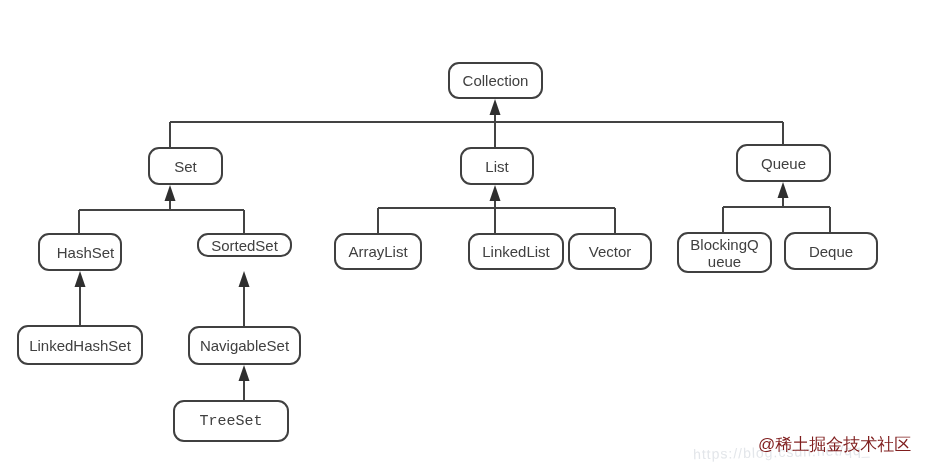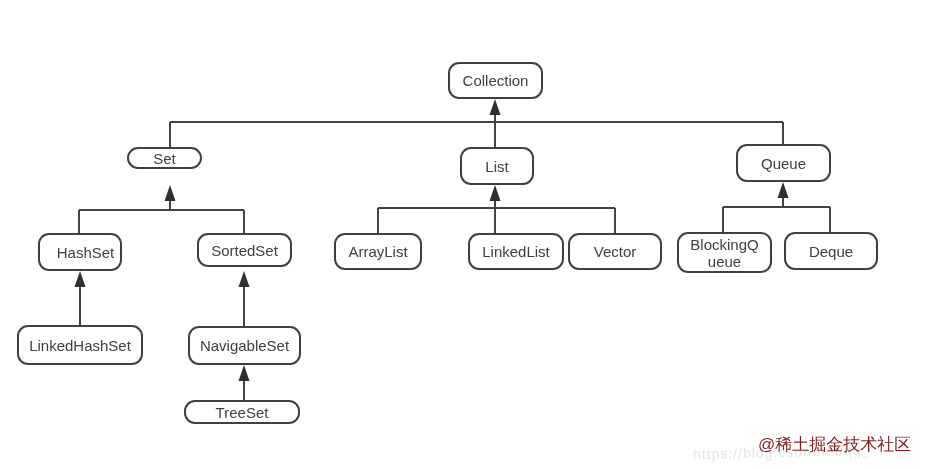"Set" div.node { height: 22px -> 38px; left: 127px -> 148px }
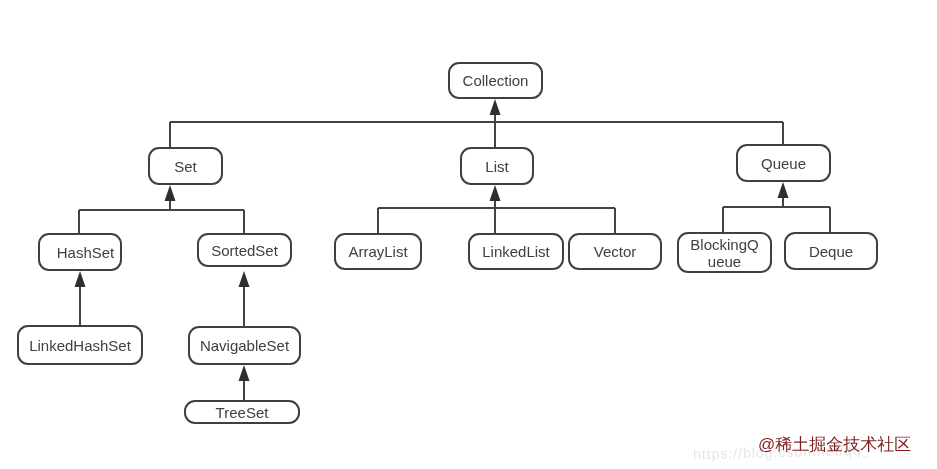"SortedSet" div.node { height: 34px -> 24px }
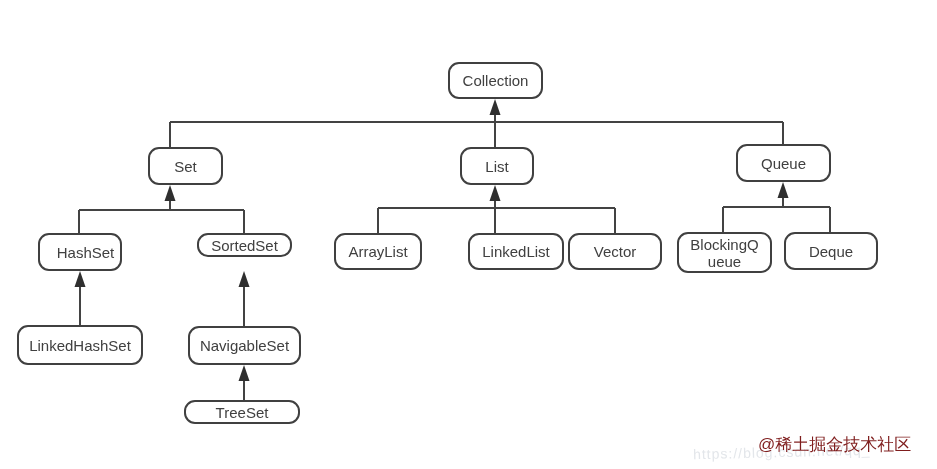"Vector" div.node { width: 94px -> 84px }
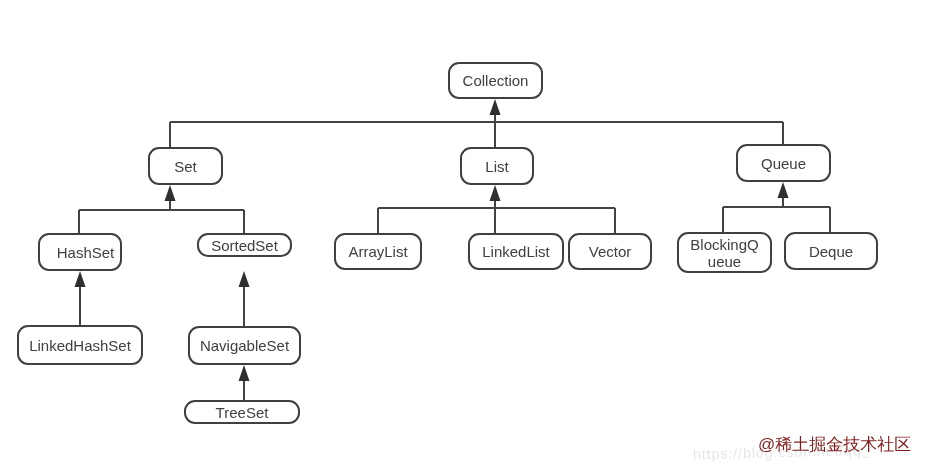"TreeSet" div.node { font-family: none -> Liberation Mono, monospace; height: 24px -> 42px; left: 184px -> 173px }
